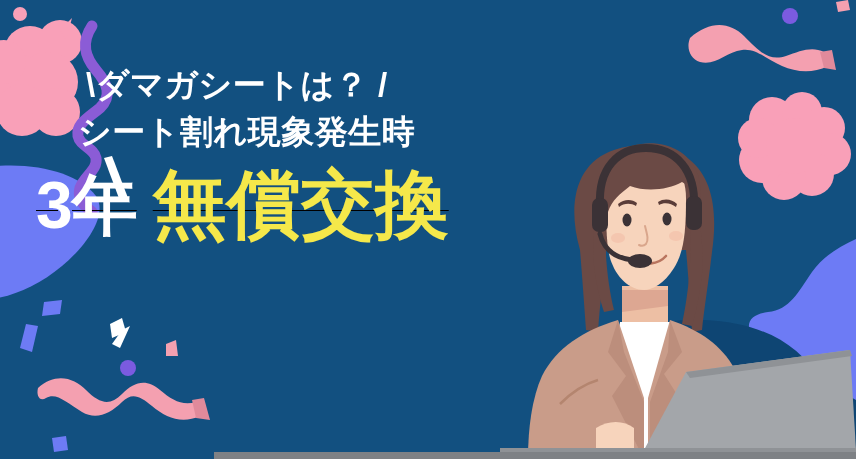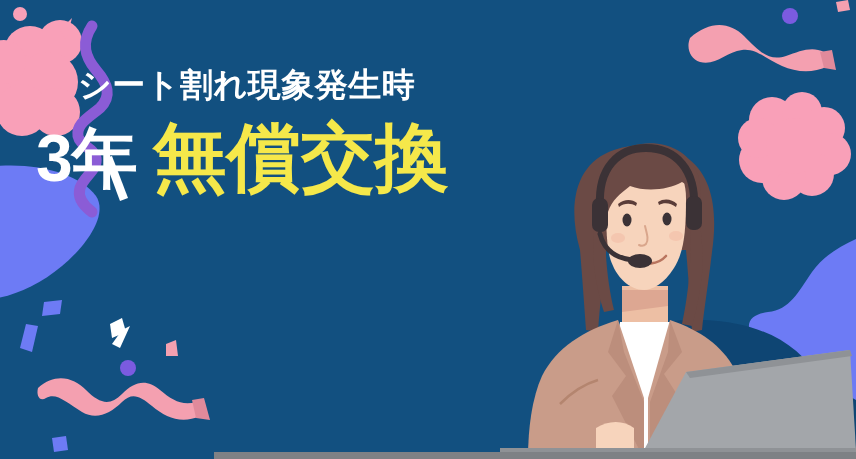"\ダマガシートは？ /" div.line-sub { html: none -> <div>\ダマガシートは？ /</div> }
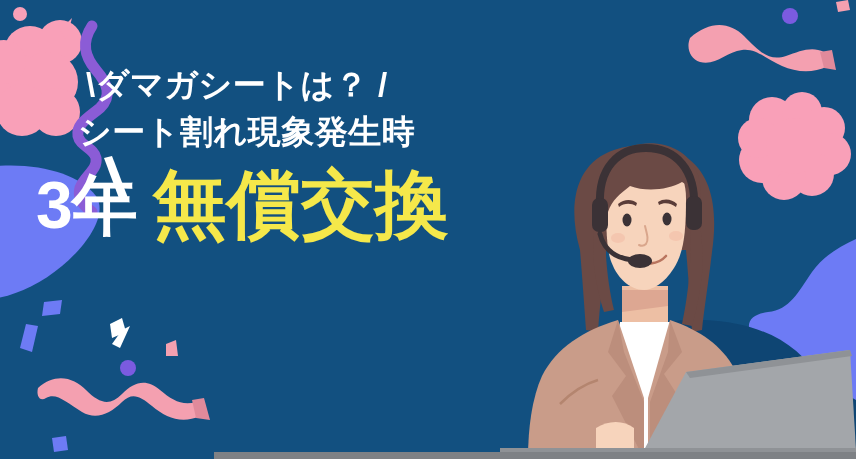"3年 無償交換" .line-main { text-decoration: none -> underline }
